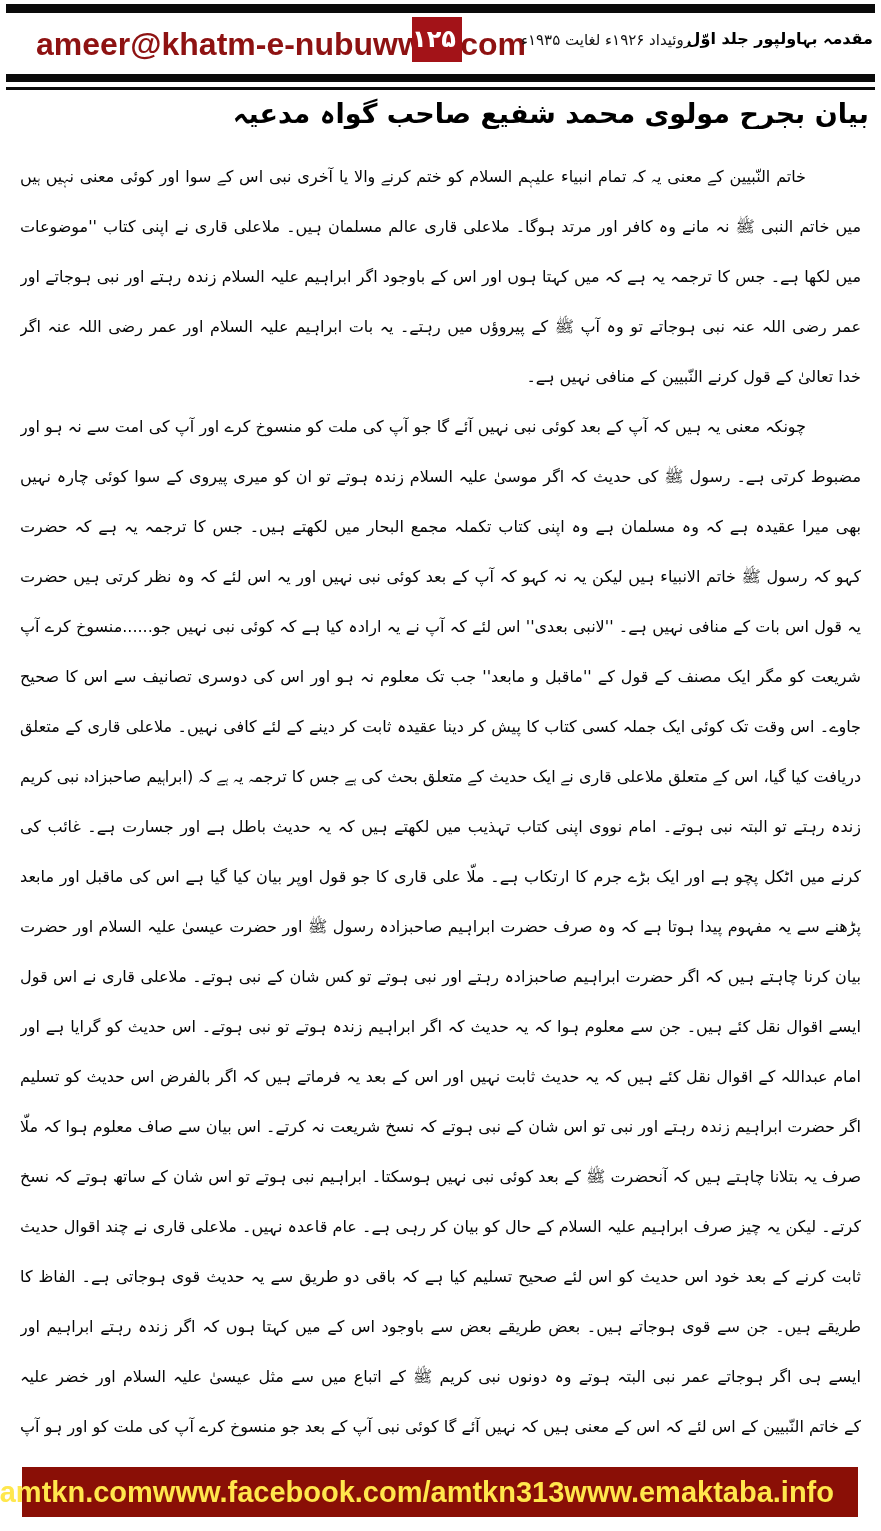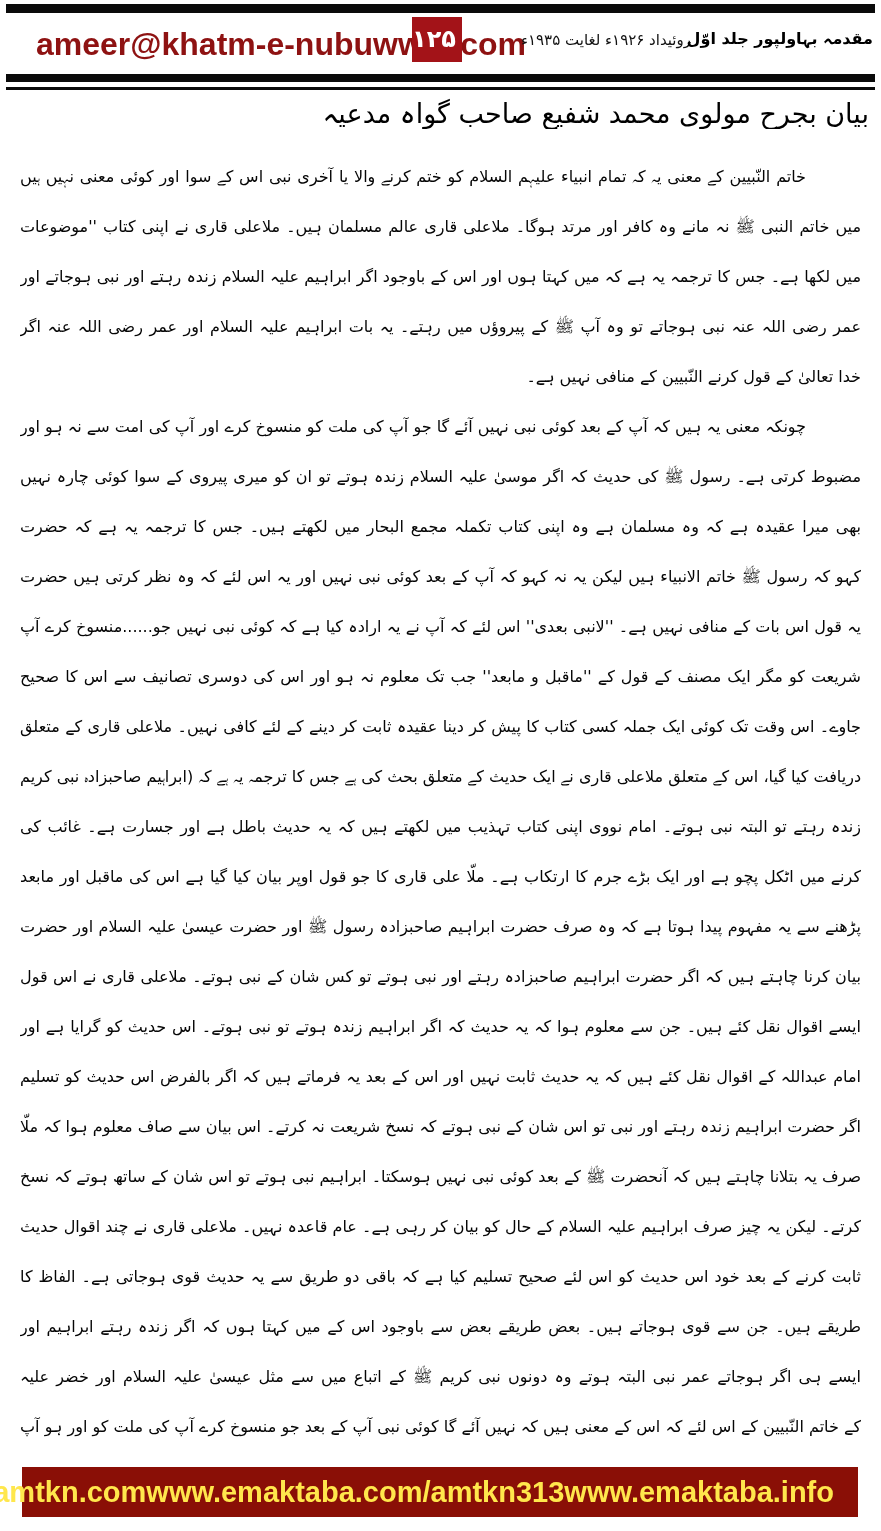"بیان بجرح مولوی محمد شفیع" .heading { font-weight: normal -> bold }
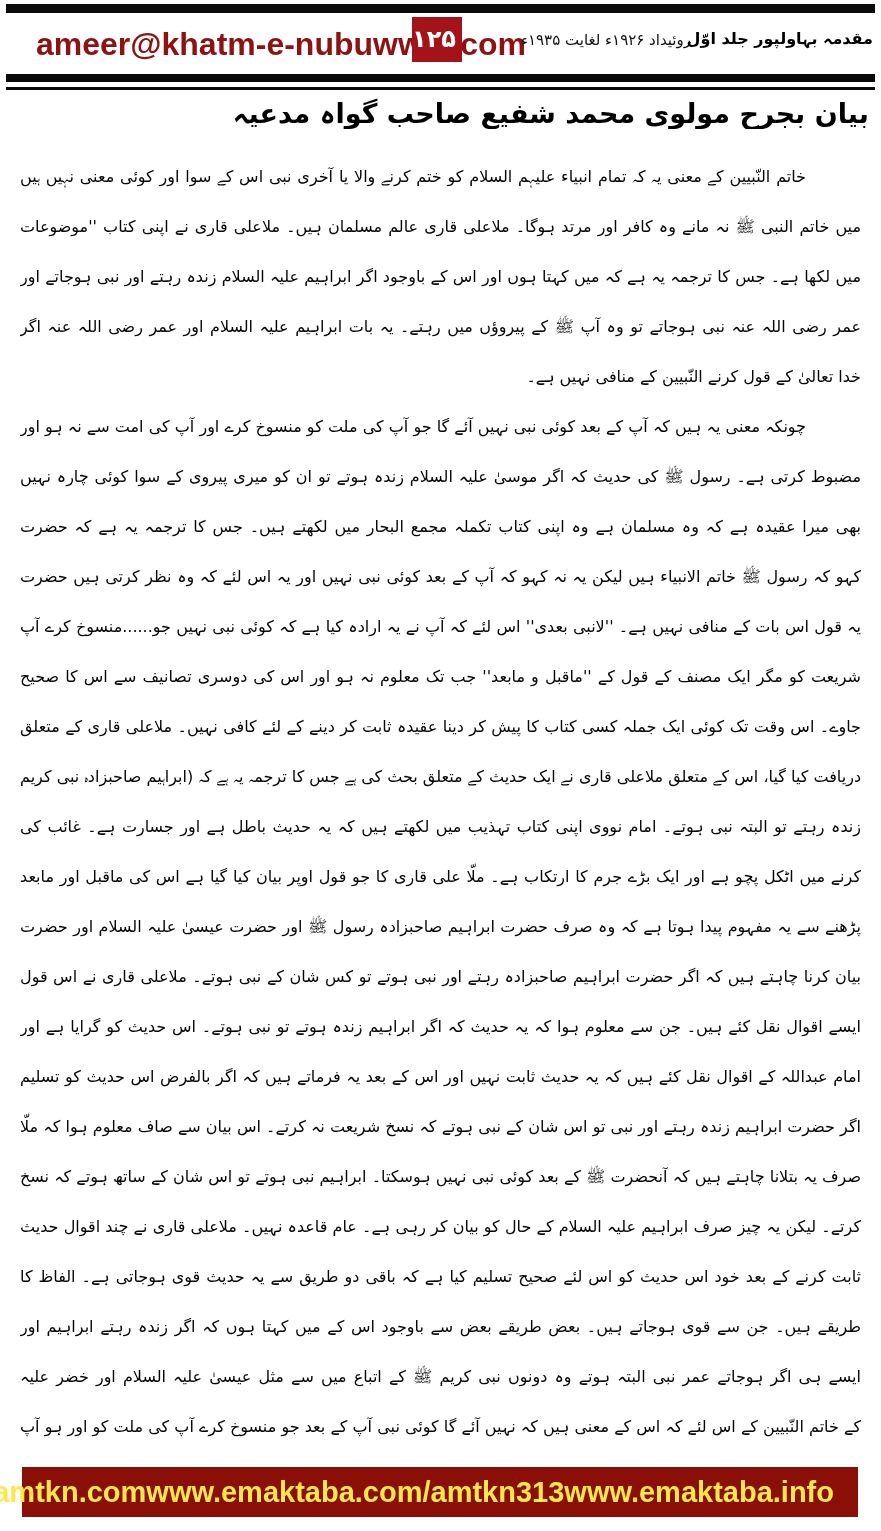"www.emaktaba.com/amtkn313" span { text: www.emaktaba.com/amtkn313 -> www.facebook.com/amtkn313 }
